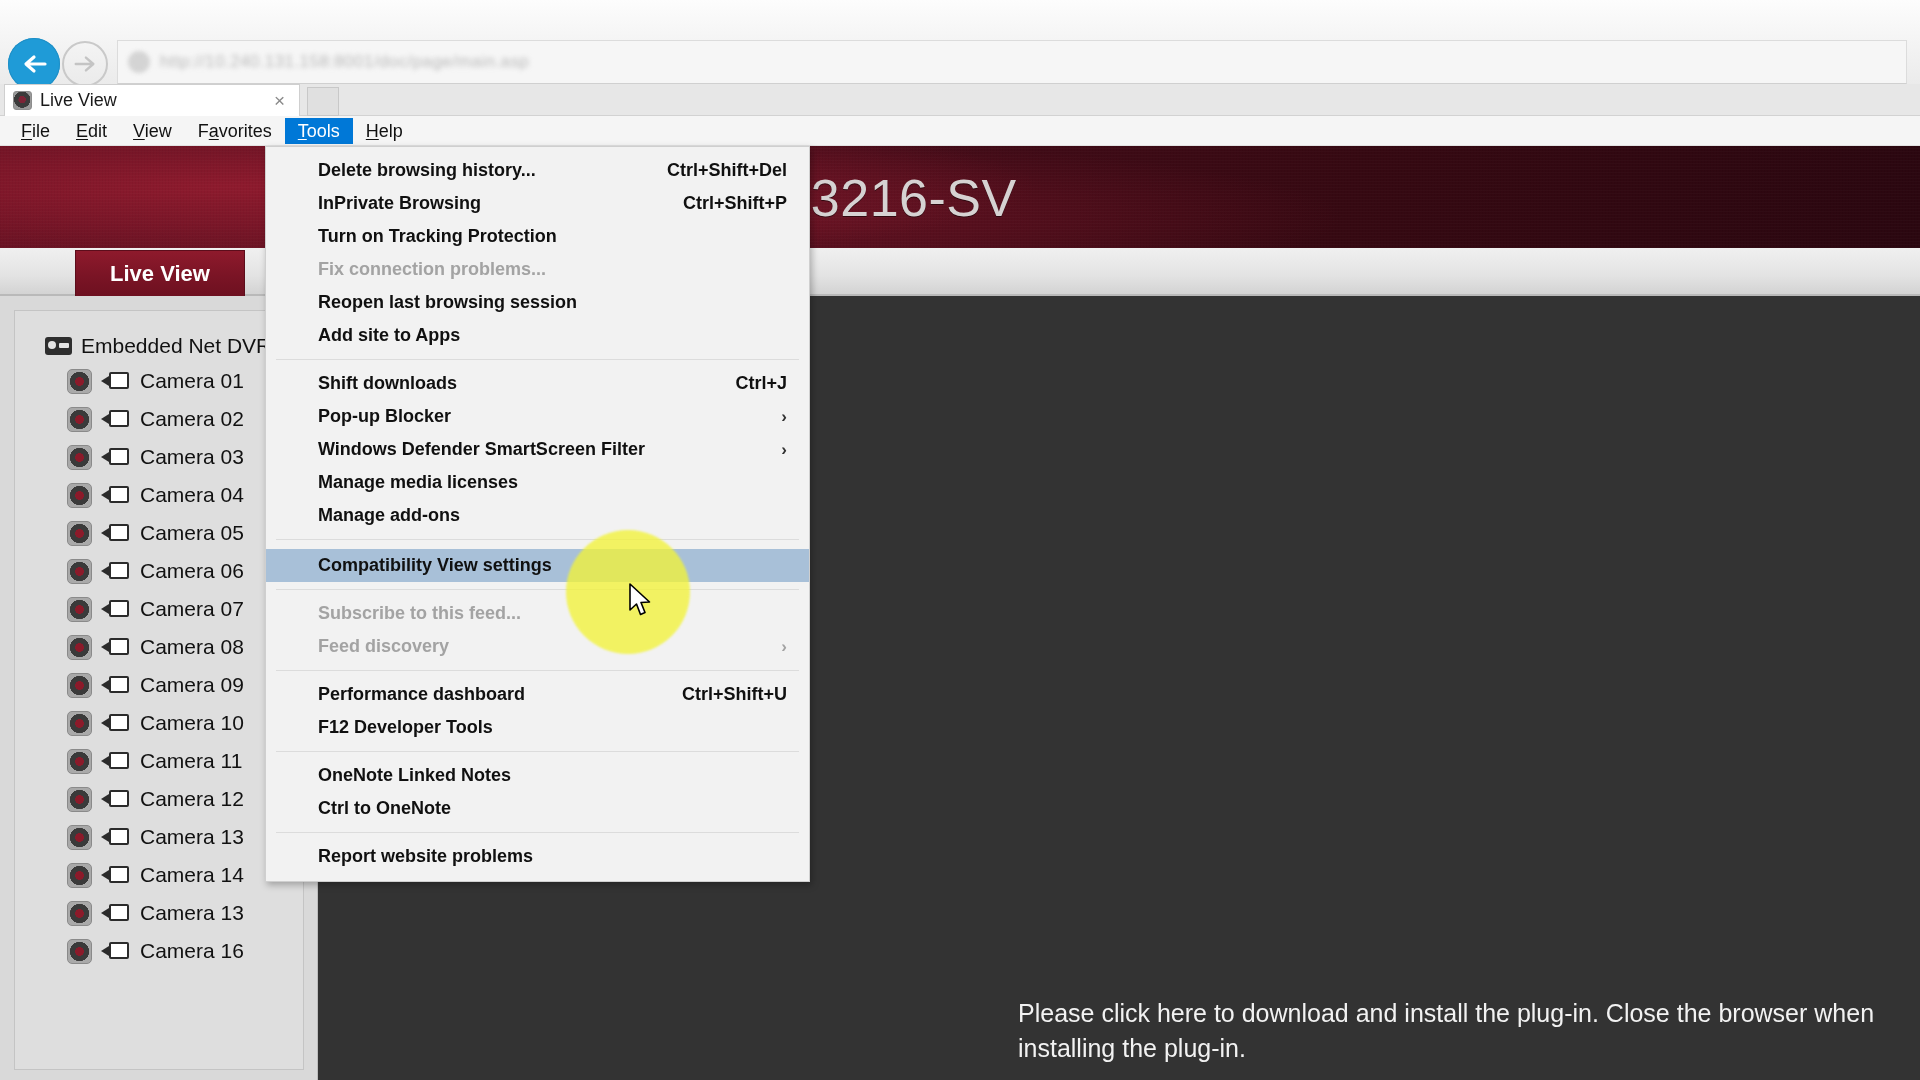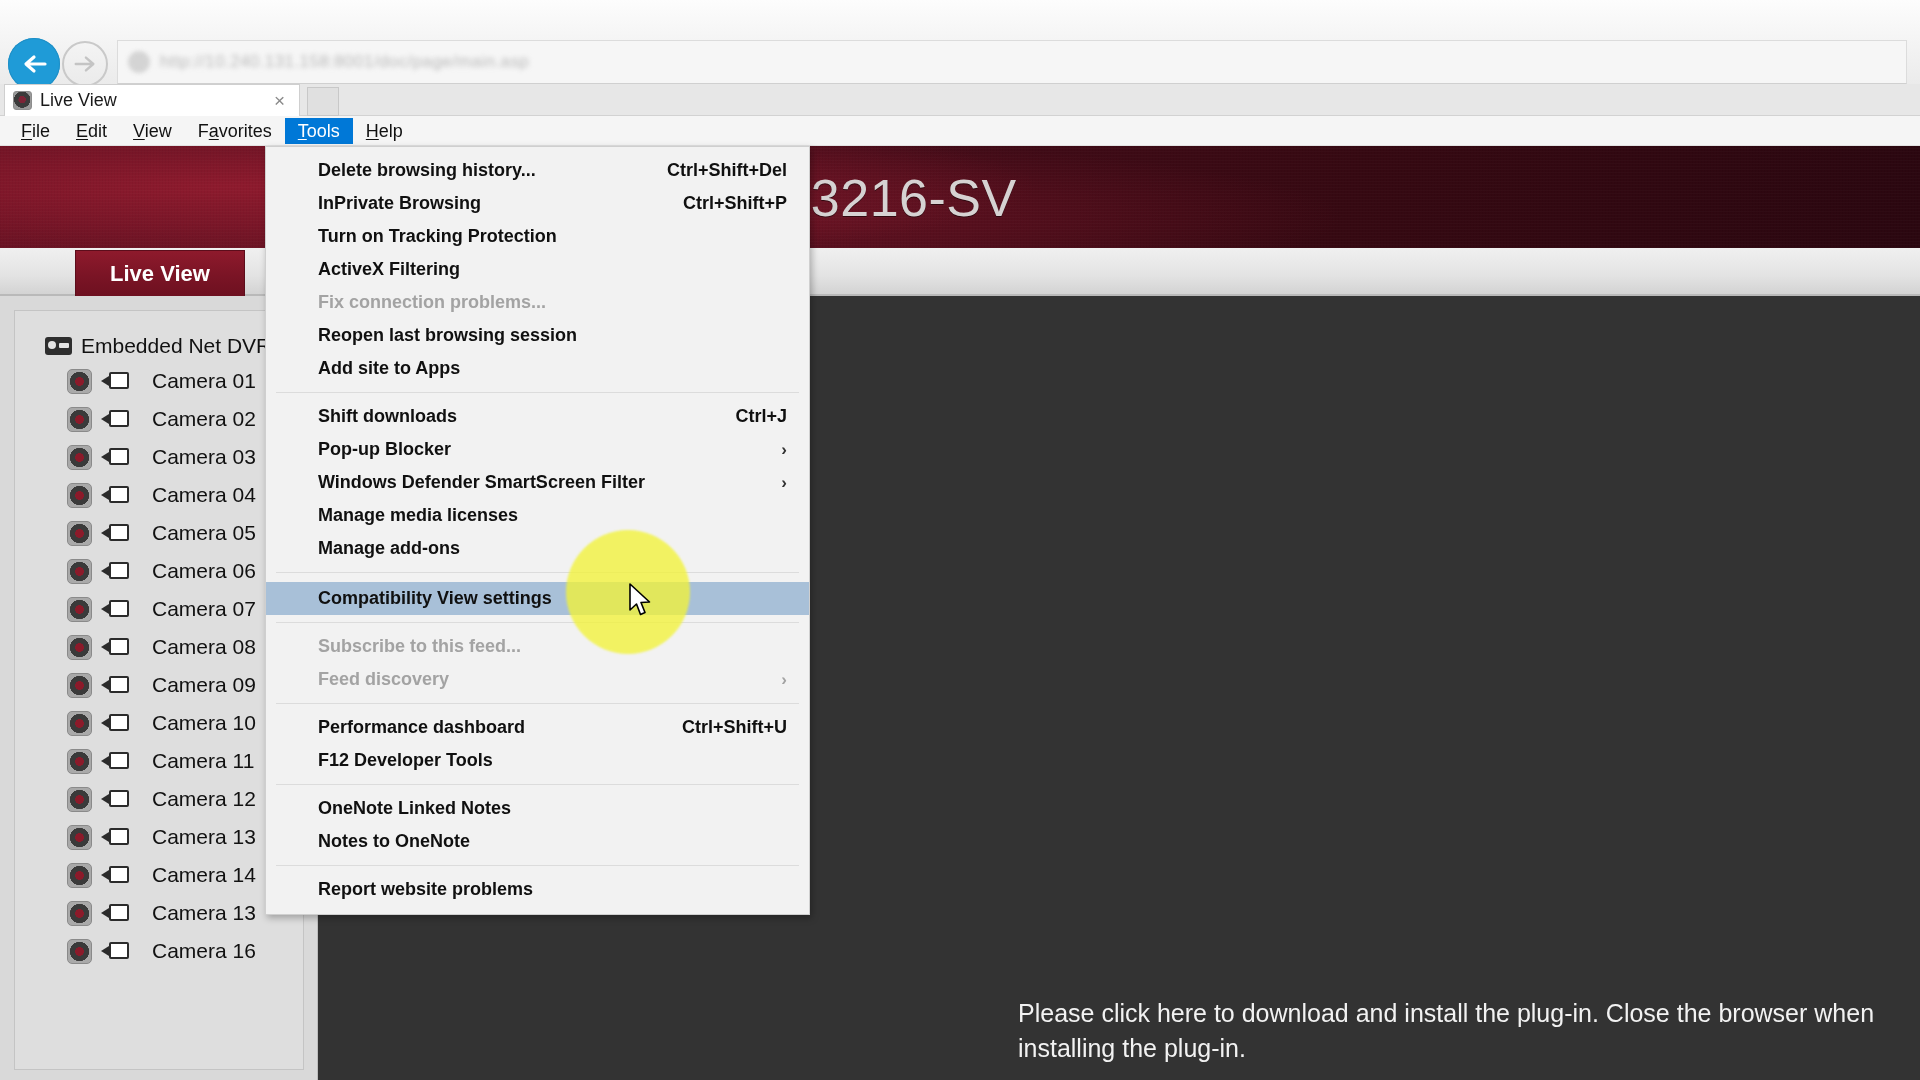"ActiveX Filtering" div.dd-item { html: <div> <span>ActiveX Filtering</span> </div> -> none }
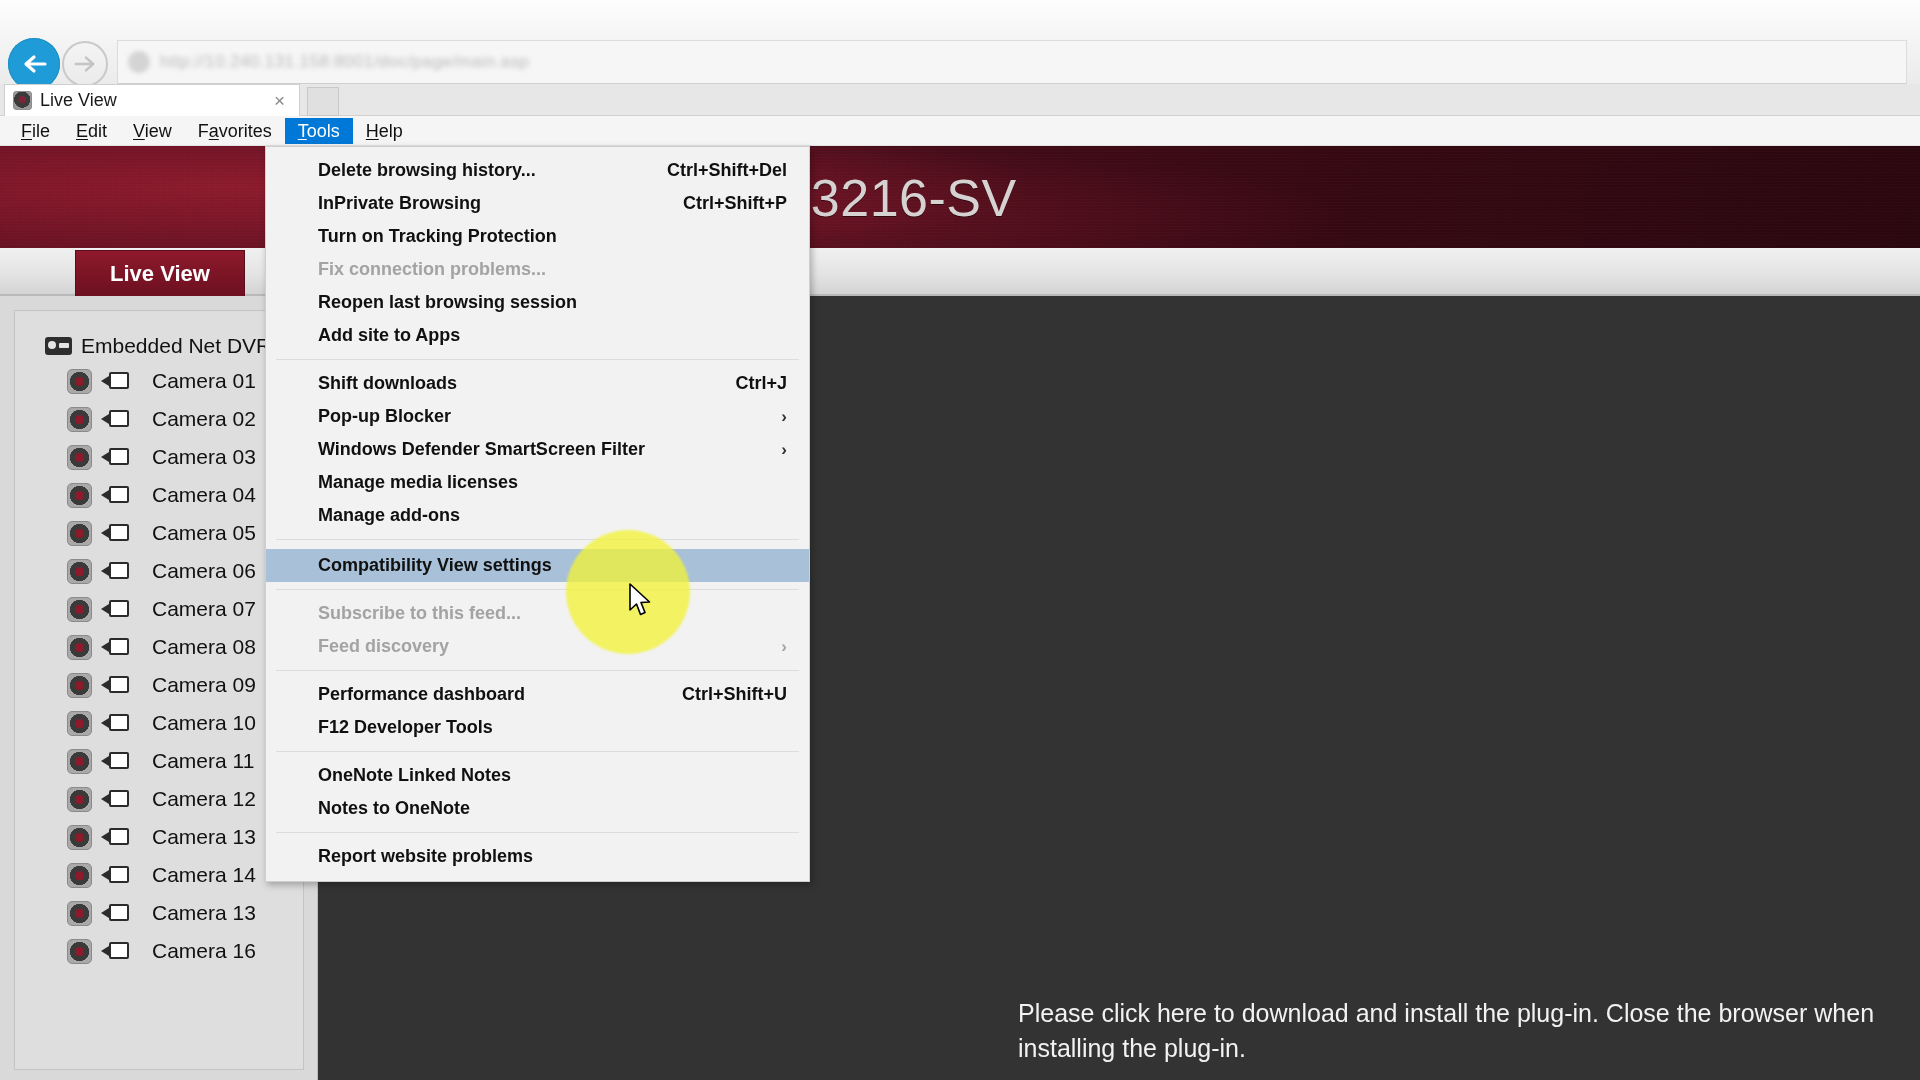"Camera 01" .cam-label { margin-left: 23px -> 11px }
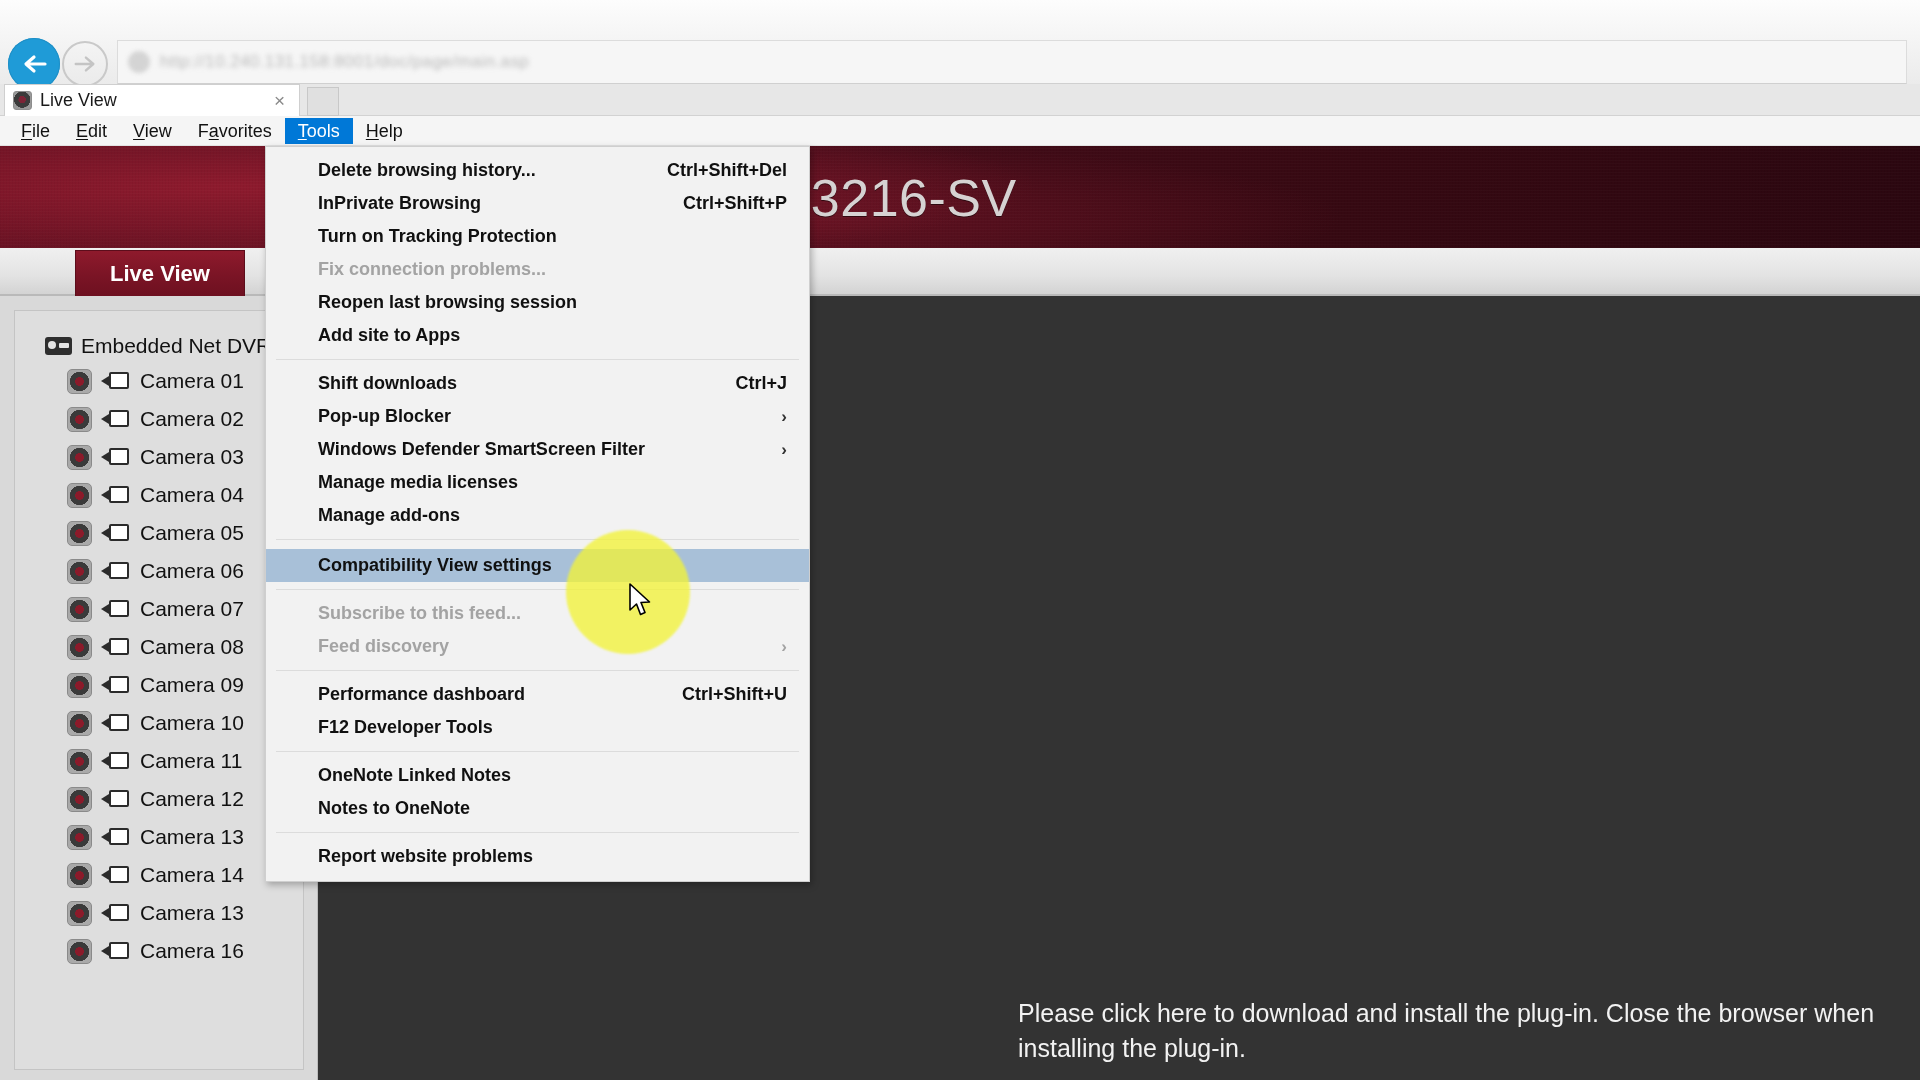"Notes to OneNote" span { text: Notes -> Ctrl }
